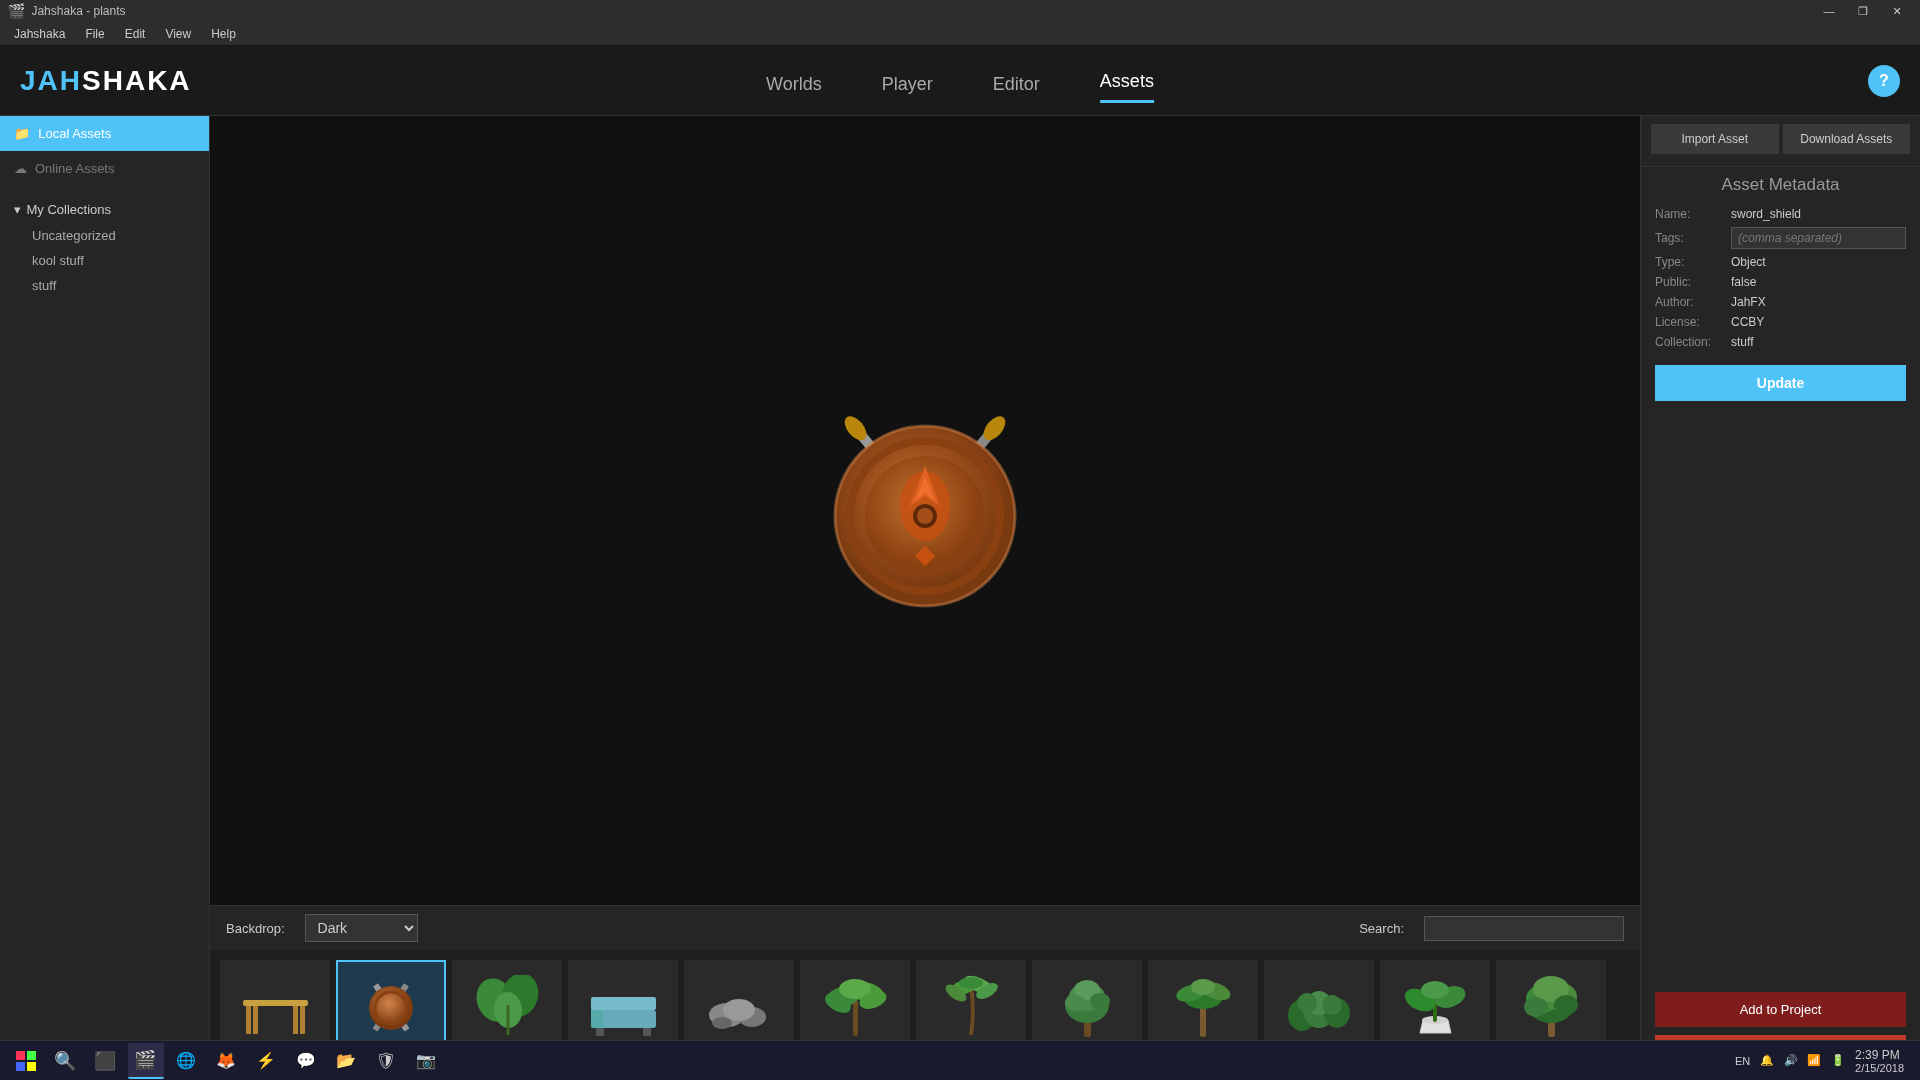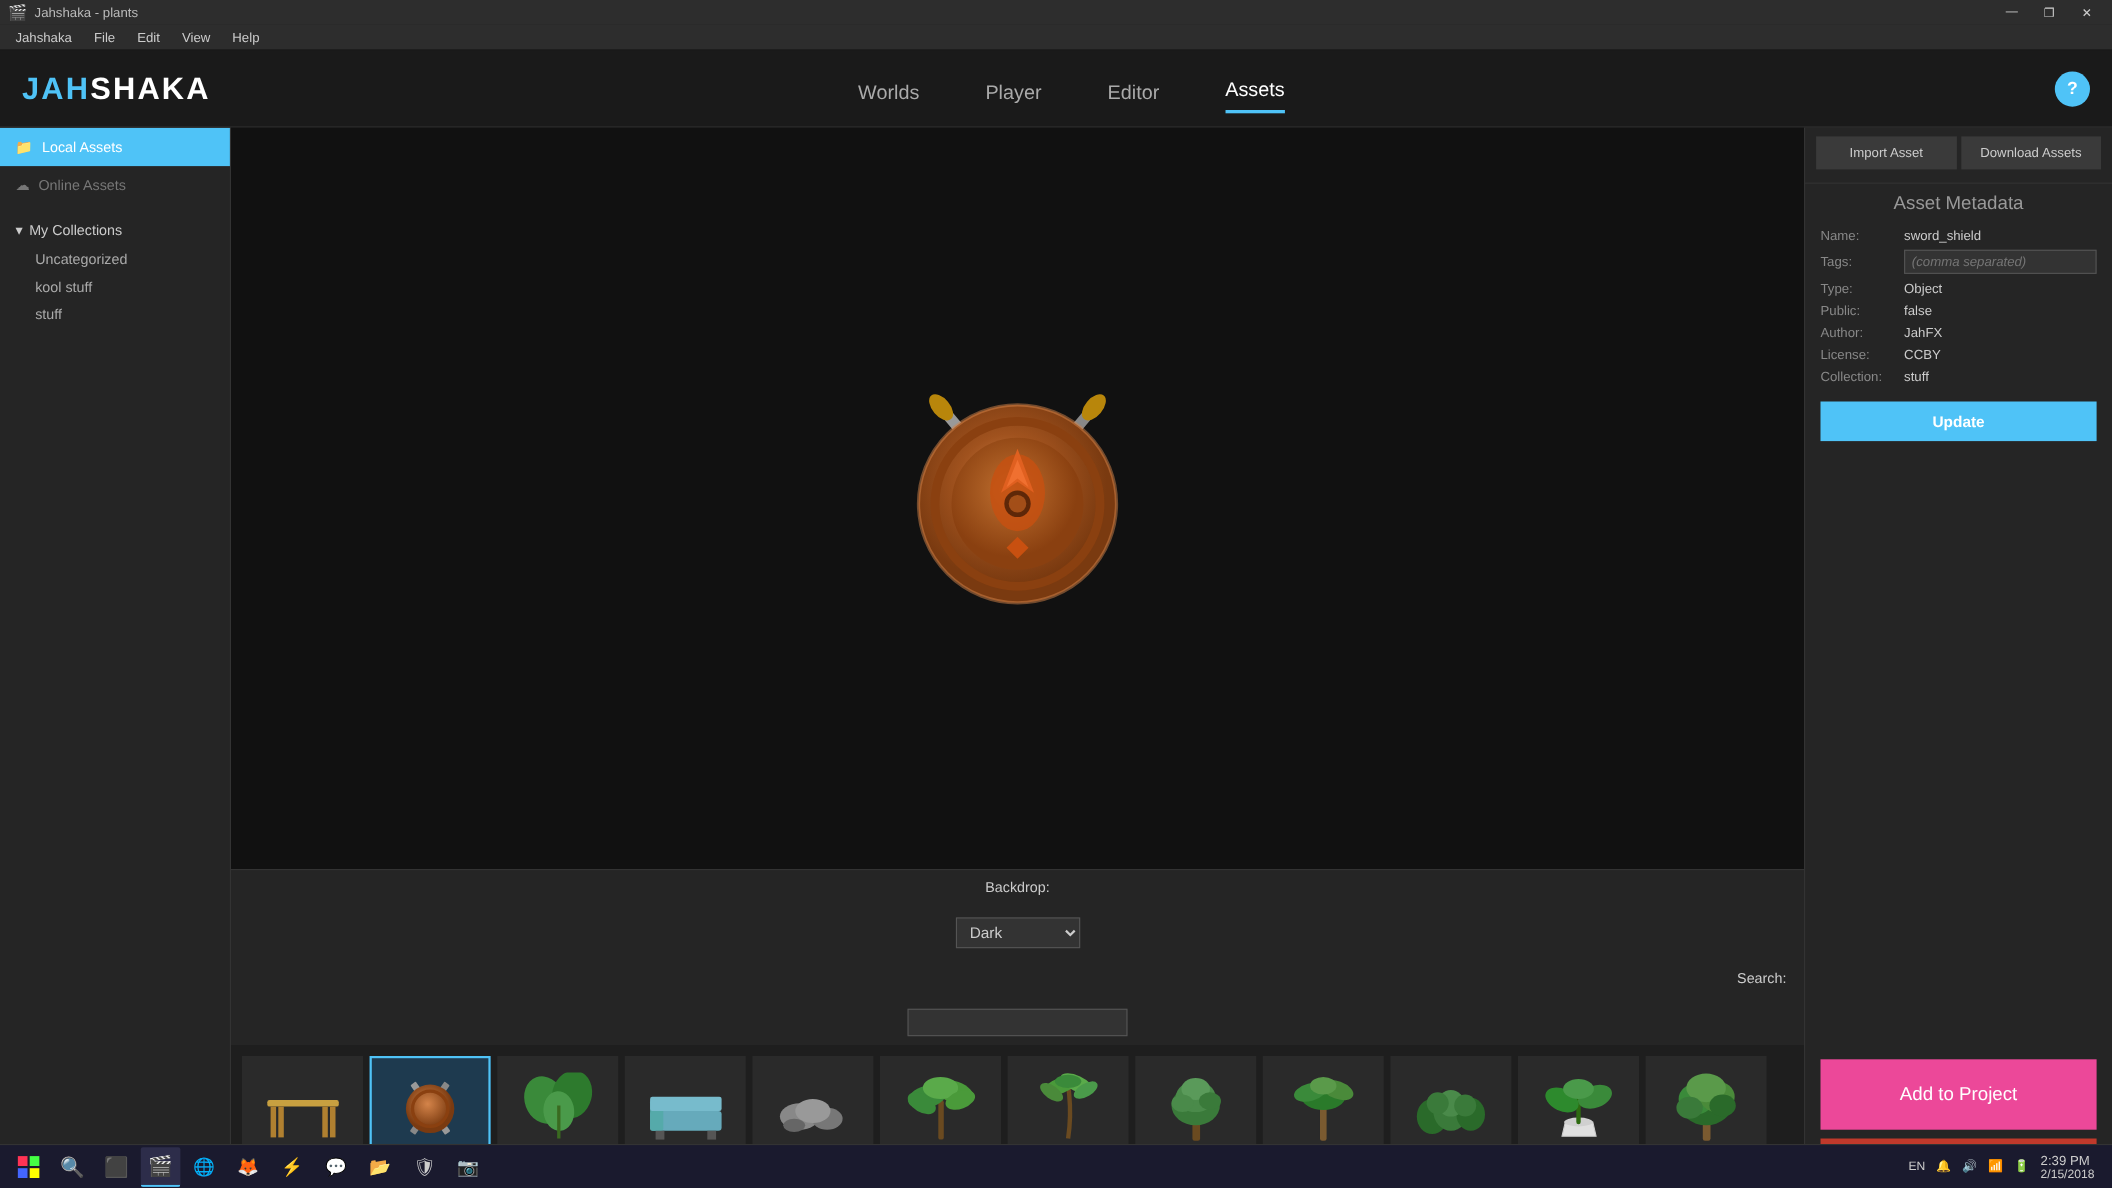"Worlds" .nav-links { margin-left: 14px -> none }
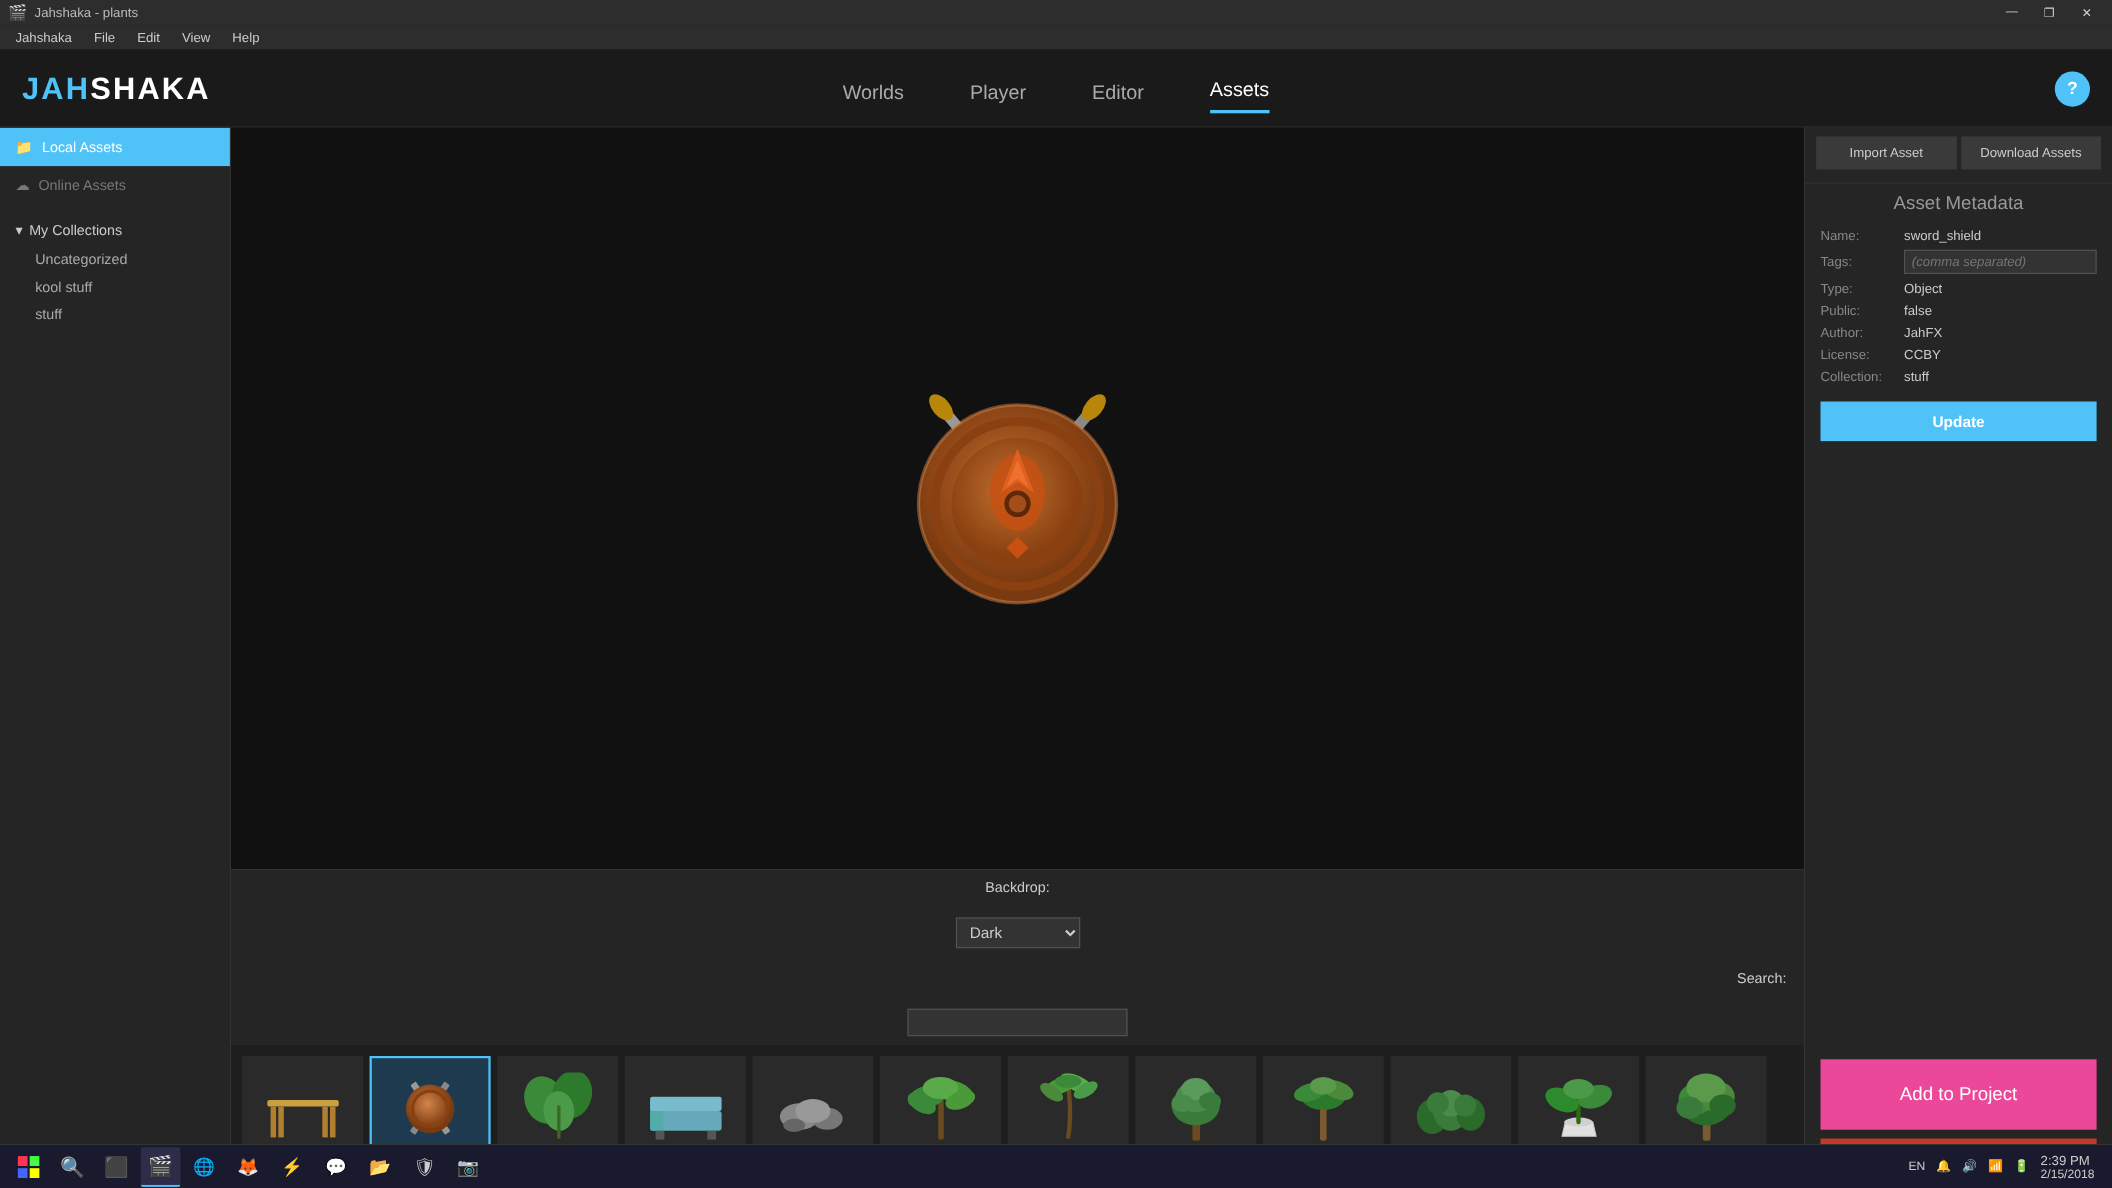"Backdrop:" .preview-controls { flex-direction: column -> none }
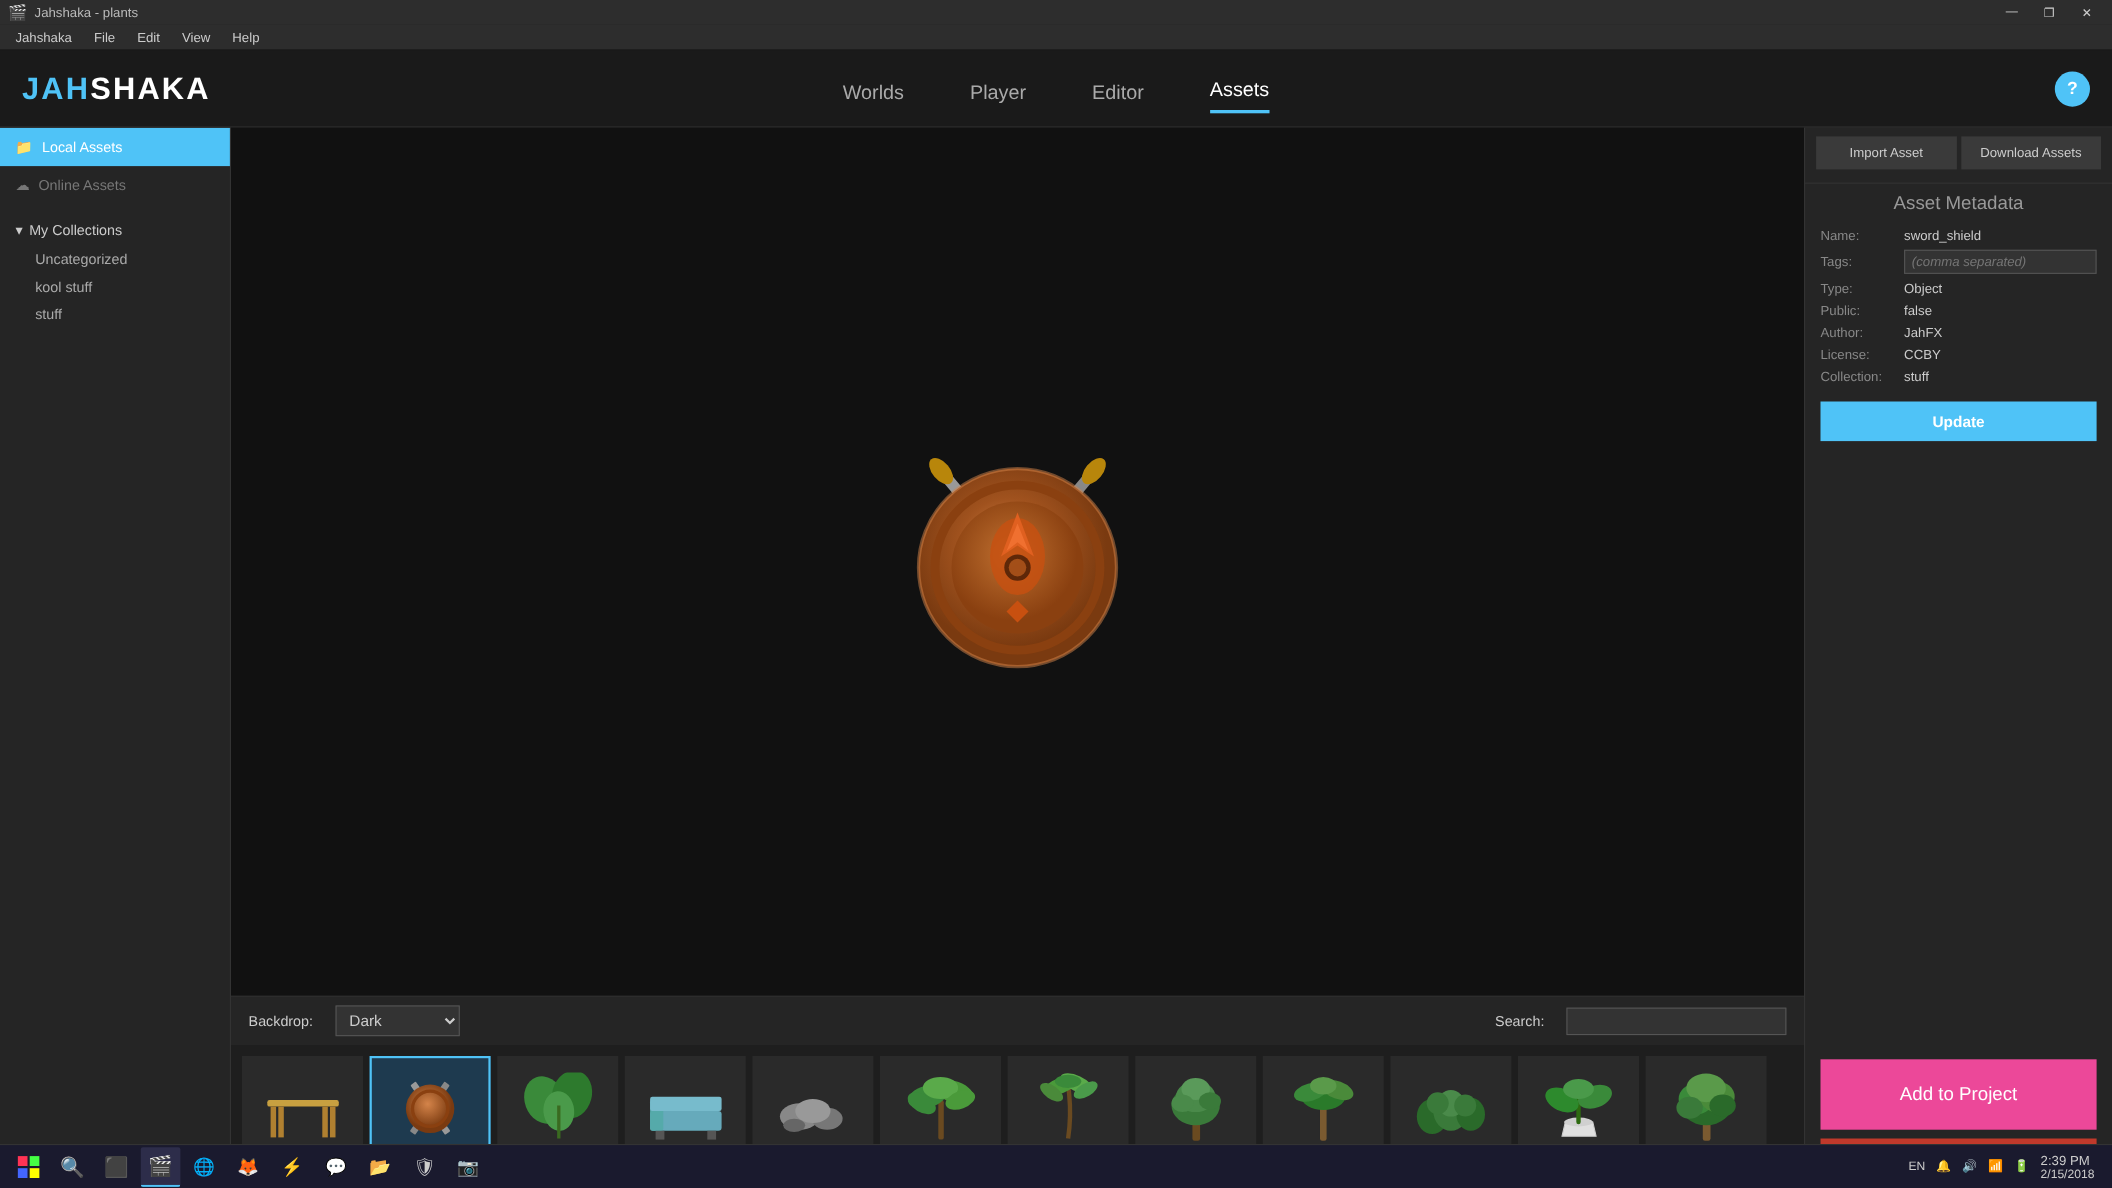"Add to Project" .add-project-btn { background: #ec4899 -> #7f1d1d; font-size: 17px -> 13px; padding: 22px -> 10px }
